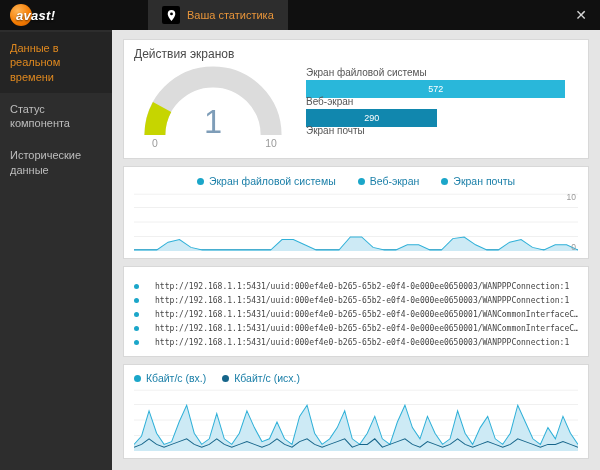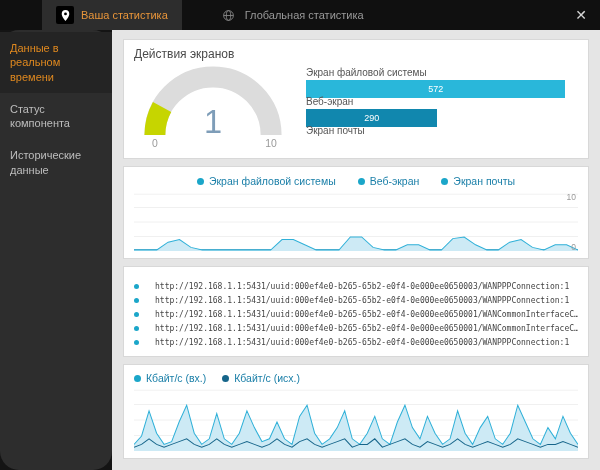"avast!" div.logo { html: none -> <div> <span></span> <span>avast!</span> </div> }
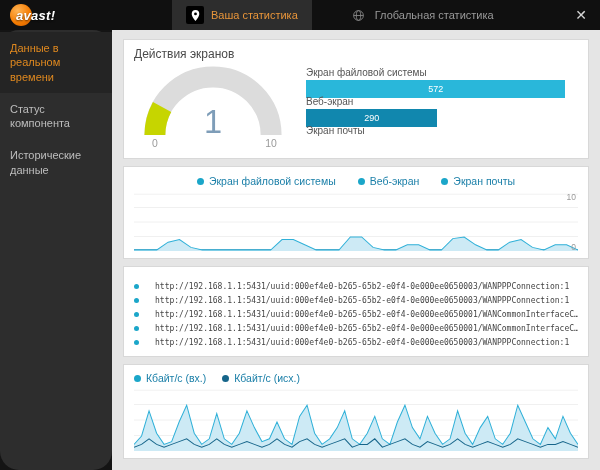"Ваша статистика" .tab { margin-left: 24px -> none }
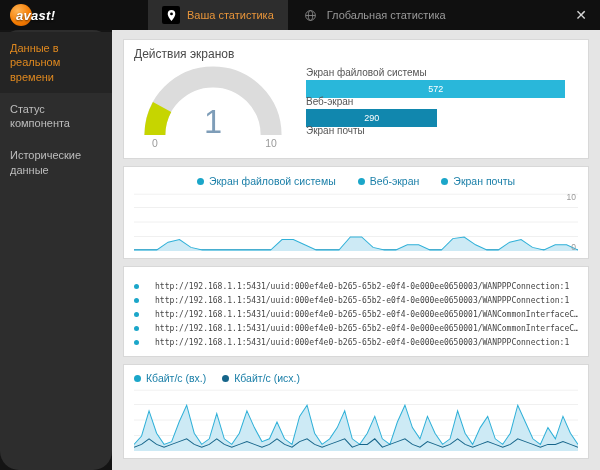"Глобальная статистика" div.tab { html: <div> <span> <svg> <circle></circle> <ellipse></ellipse> <path></path> </svg> </span> <span>Глобальная статистика</span> </div> -> none }
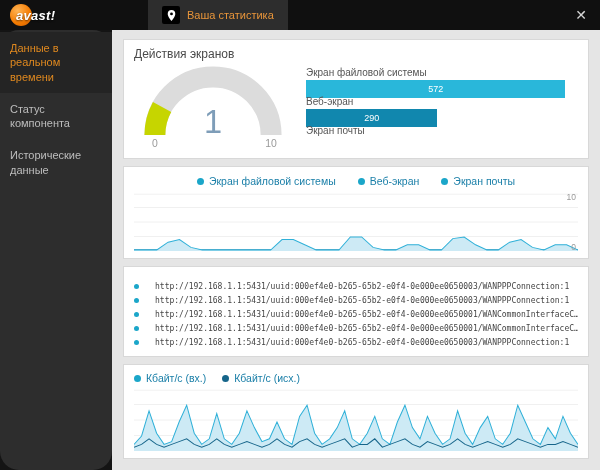"Данные в реальном времени" .sidebar { border-radius: 19px -> none }
